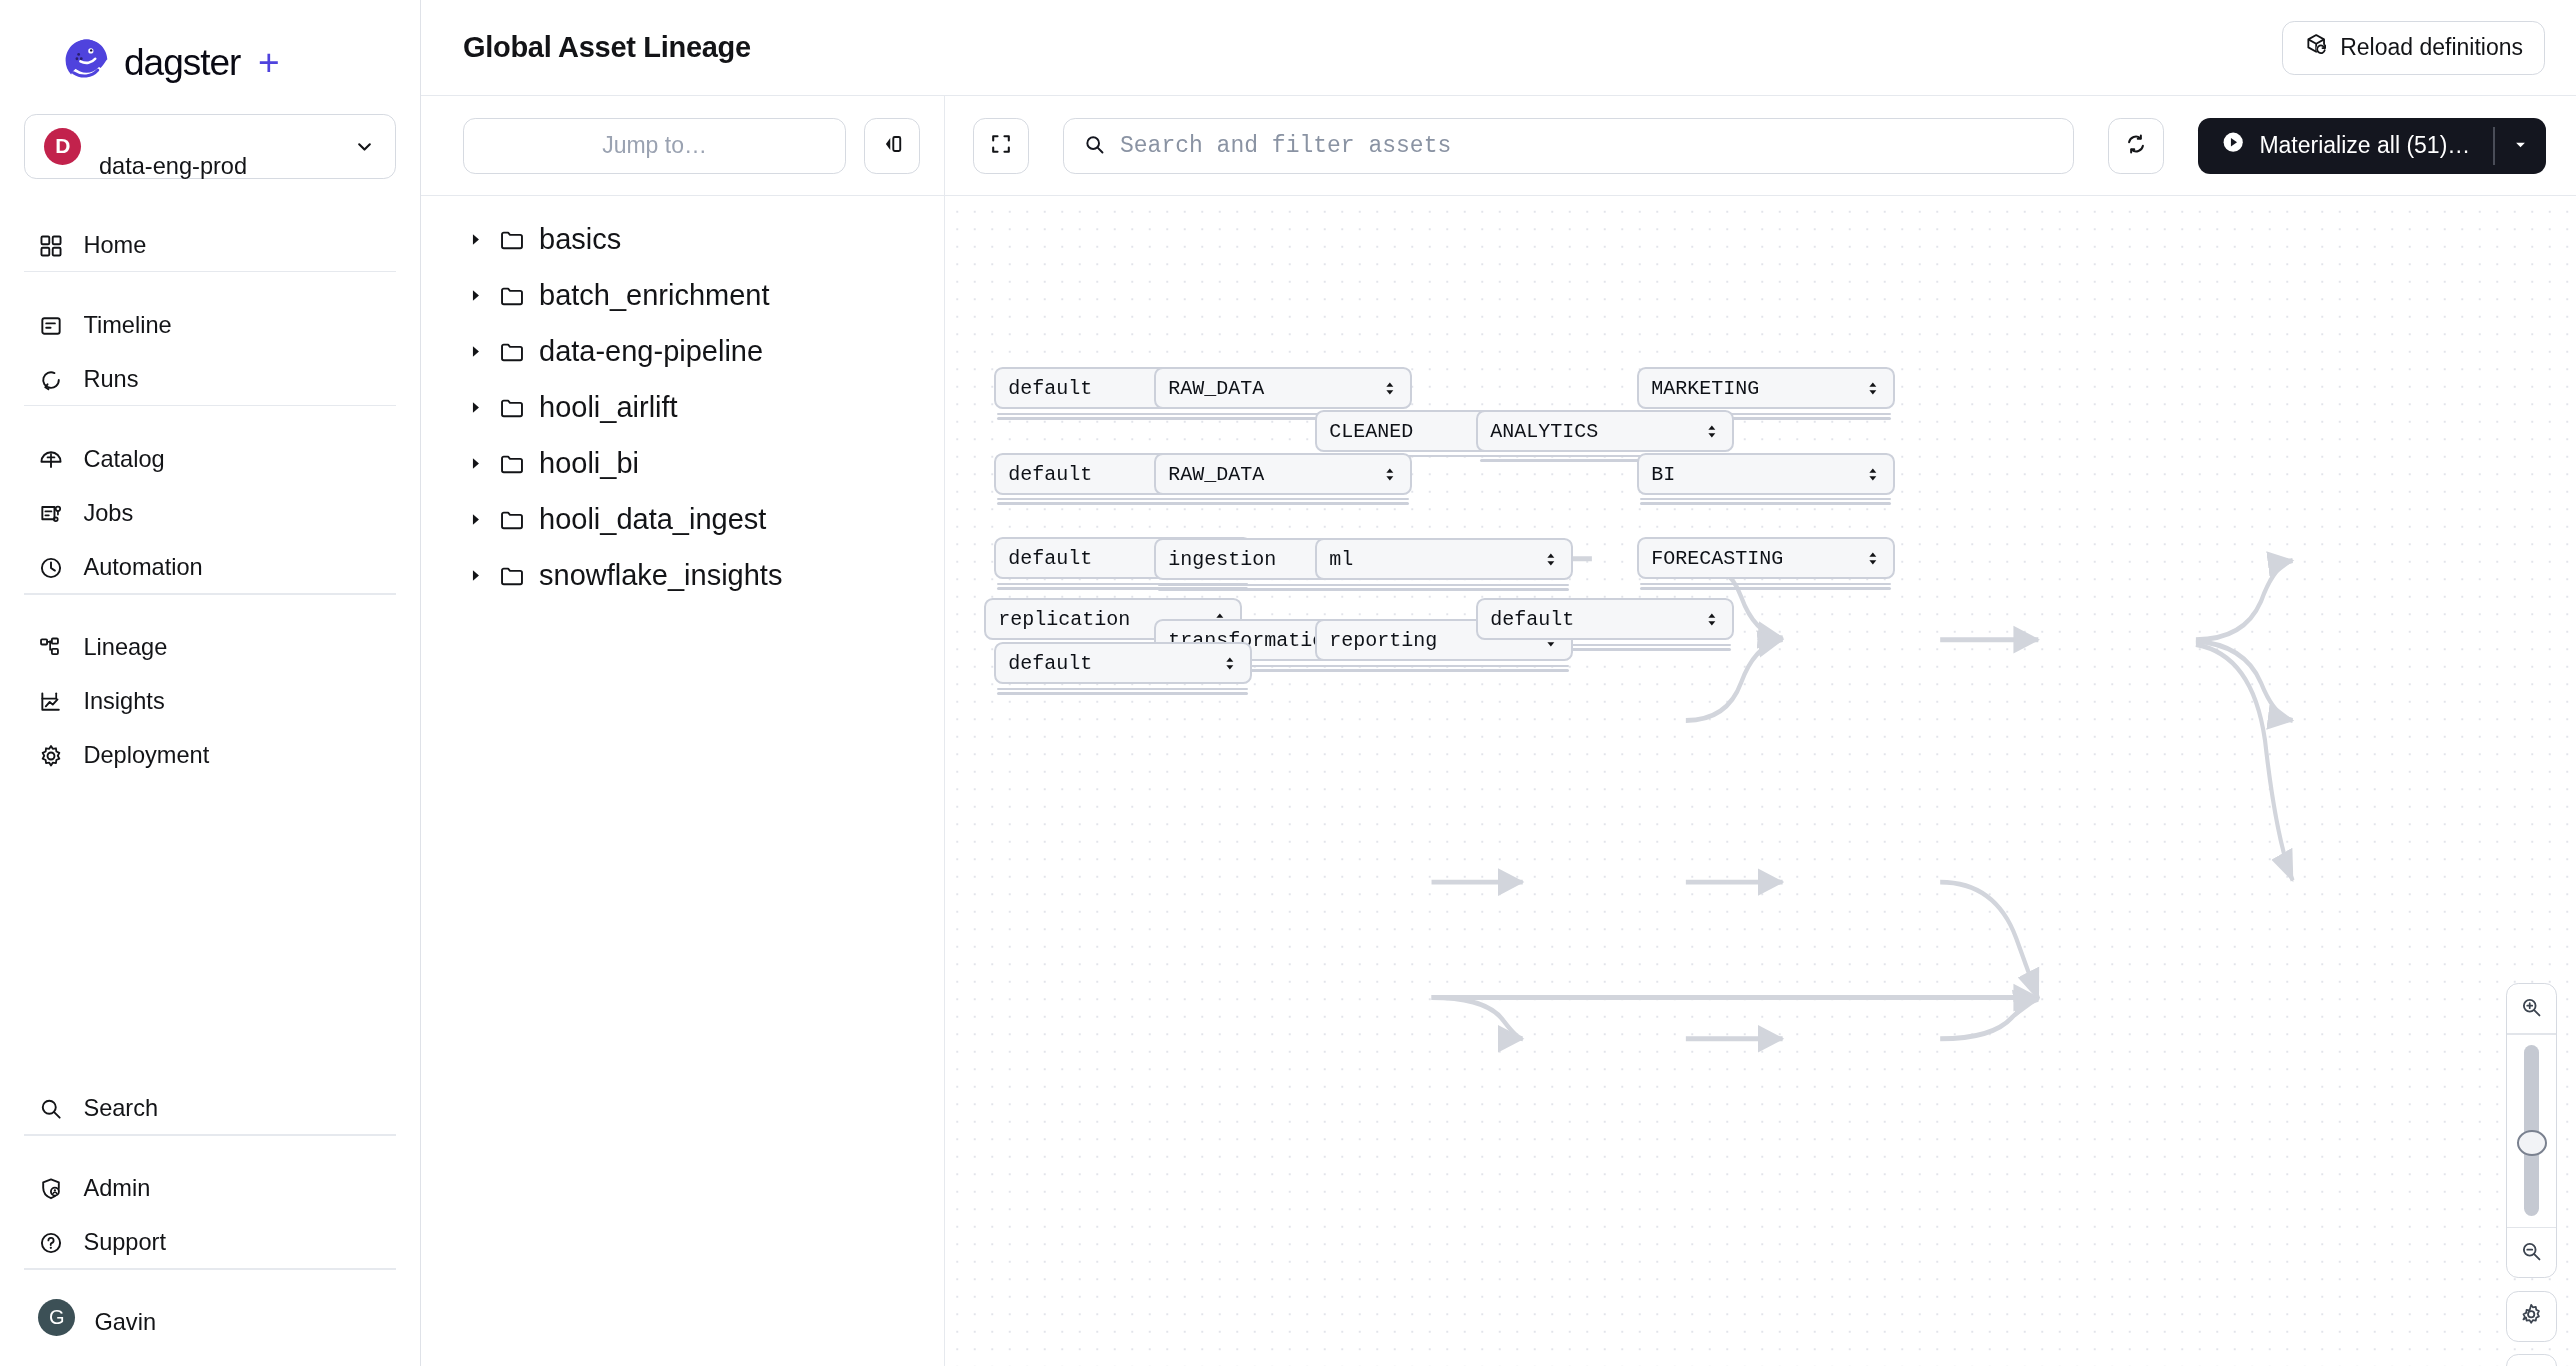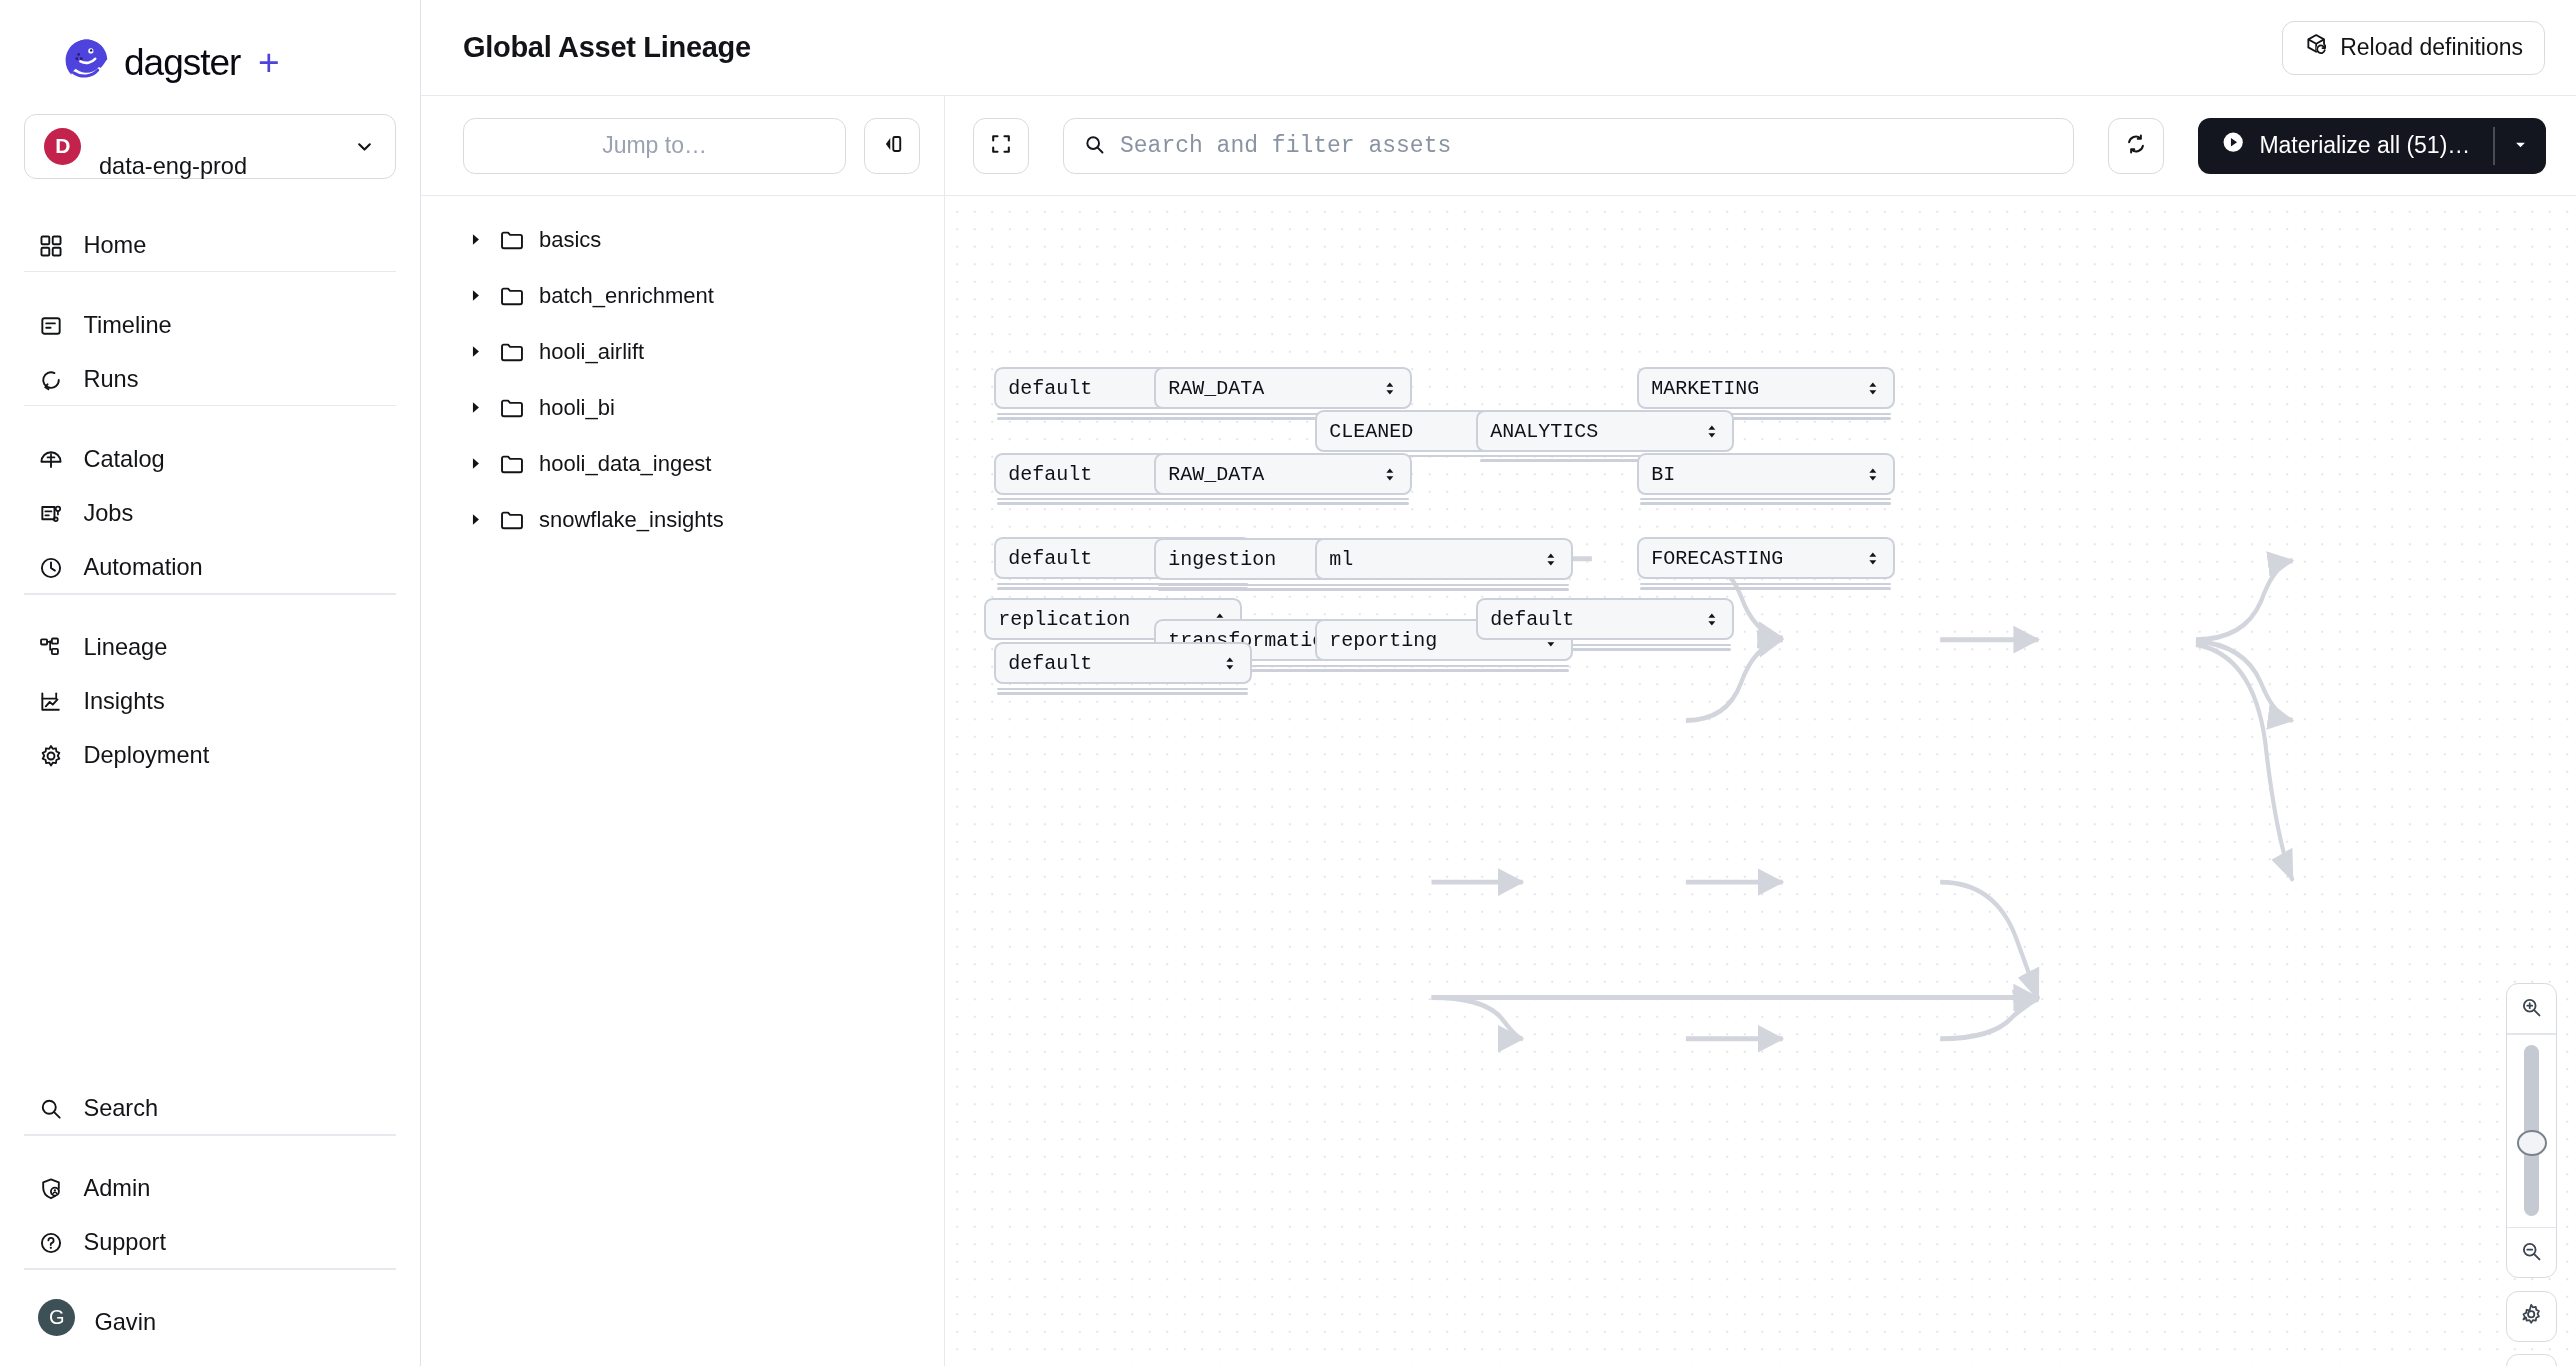"basics" .tree-label { font-size: 22px -> 29px }
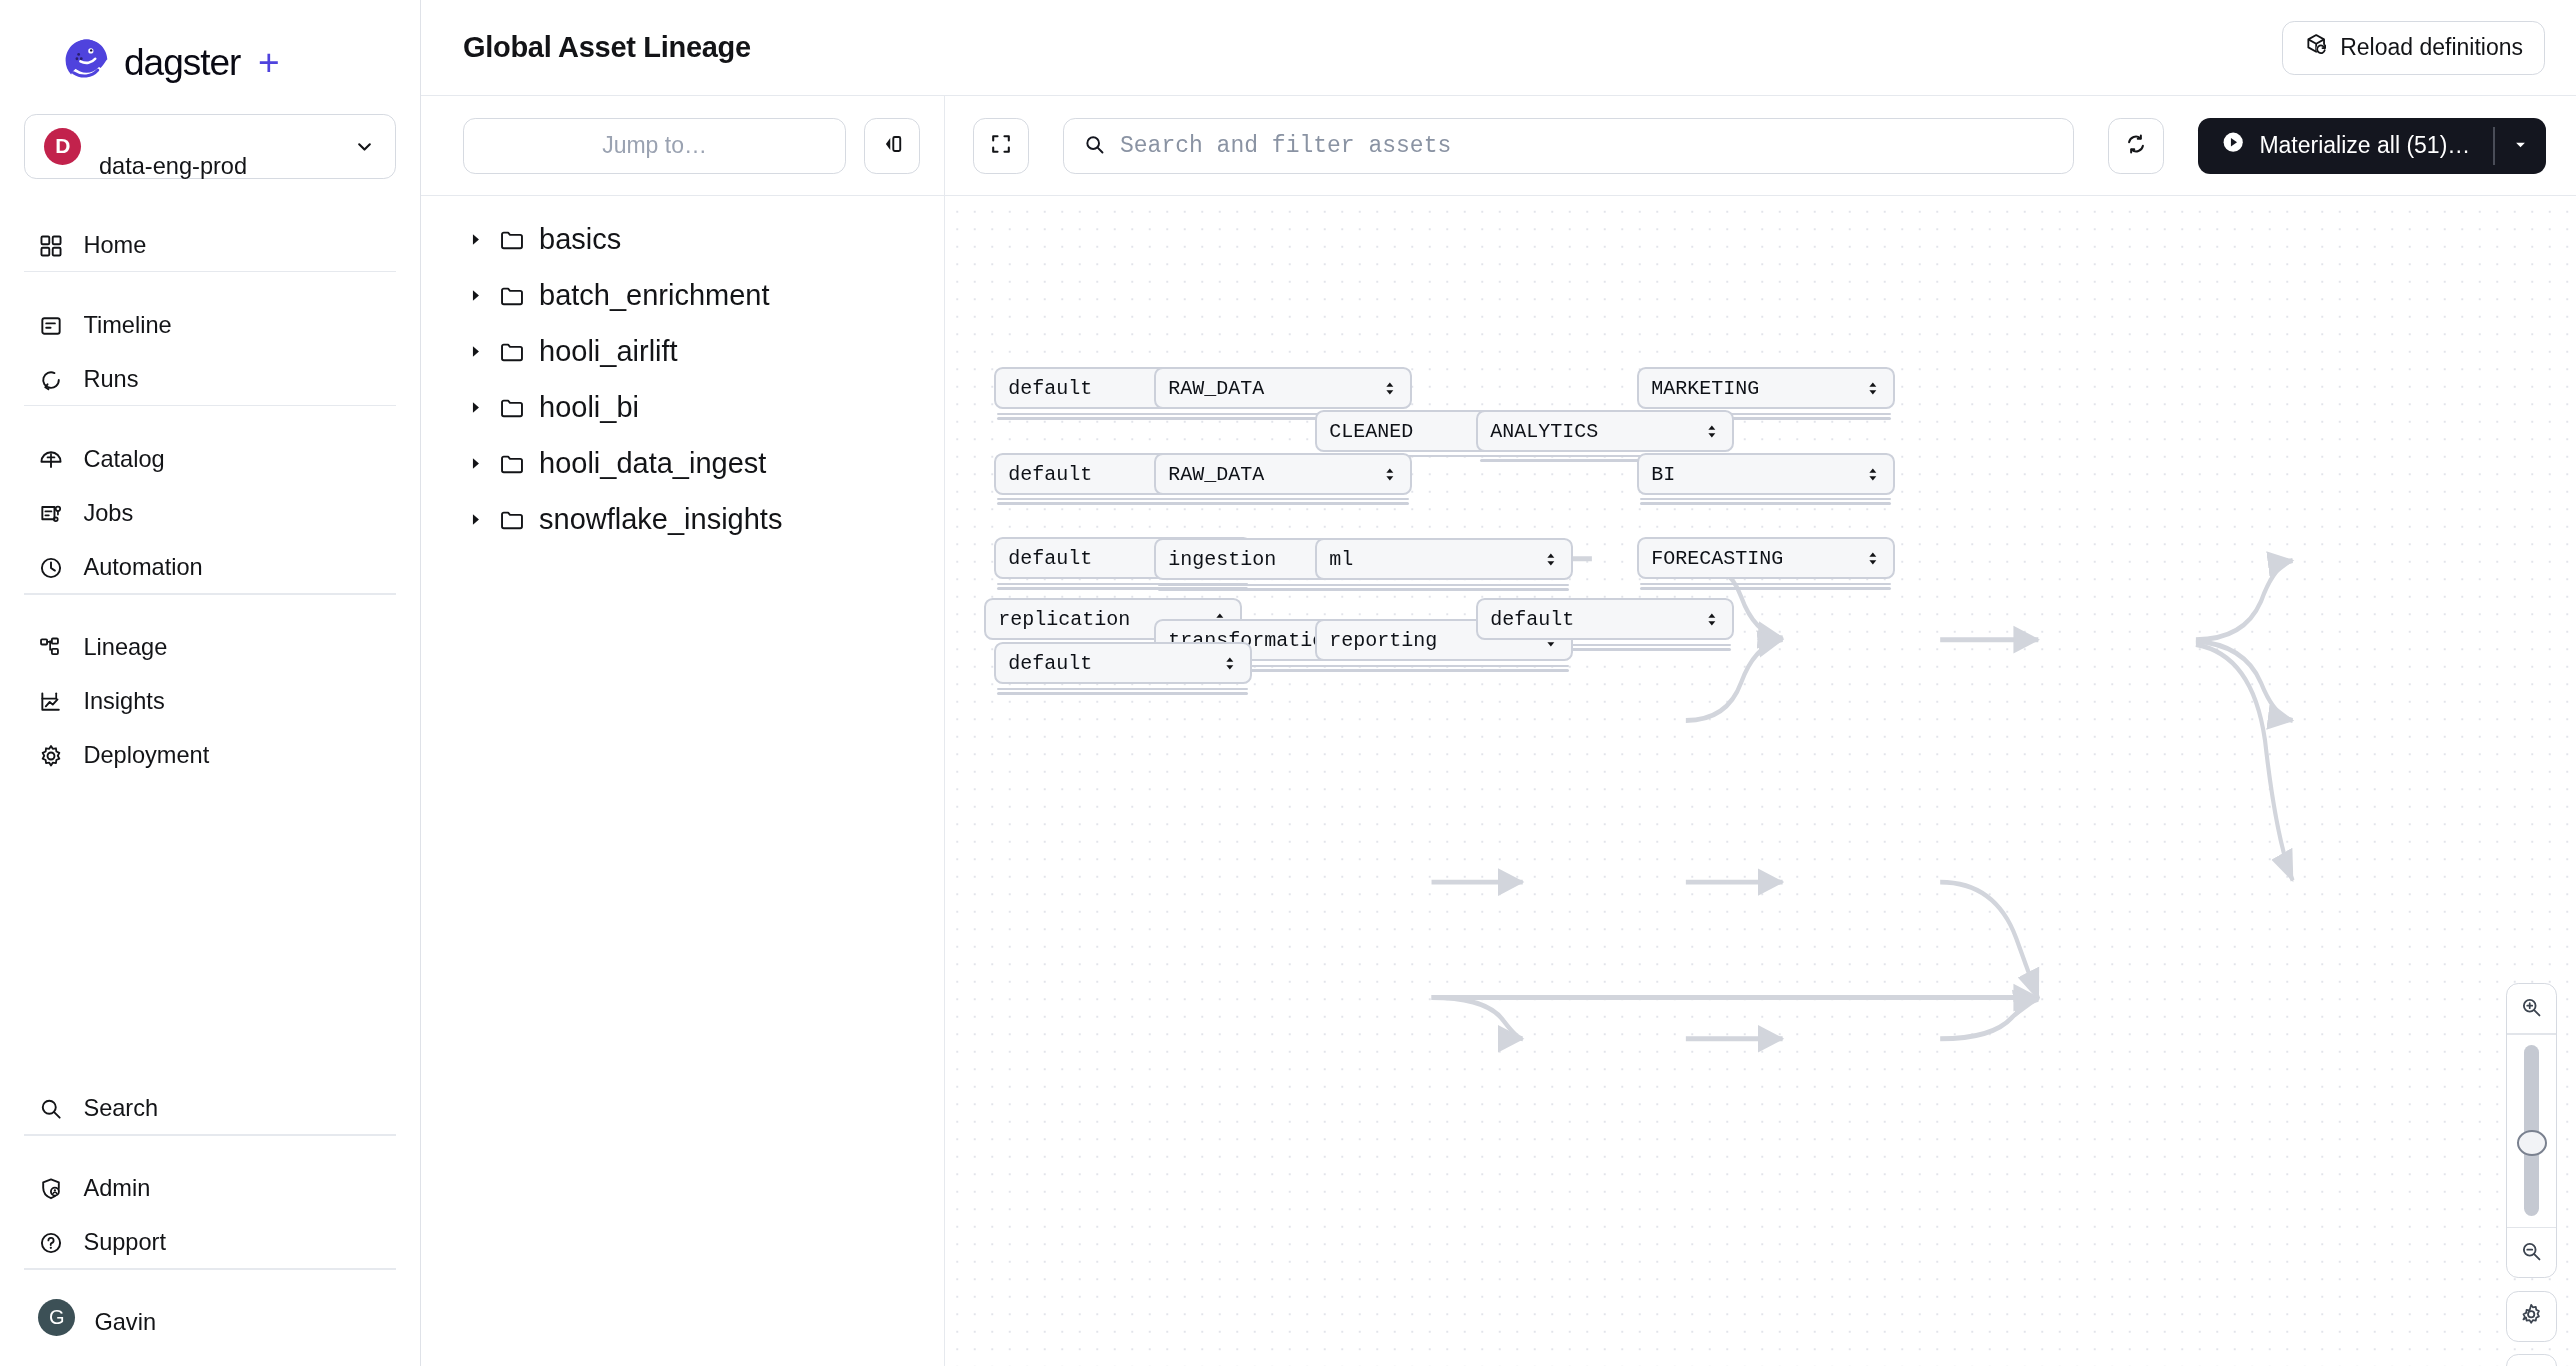"data-eng-pipeline" div.tree-row { html: none -> <div> <span> <svg> <path></path> </svg> </span> <span> <svg> <path></path> </svg> </span> <span>data-eng-pipeline</span> </div> }
